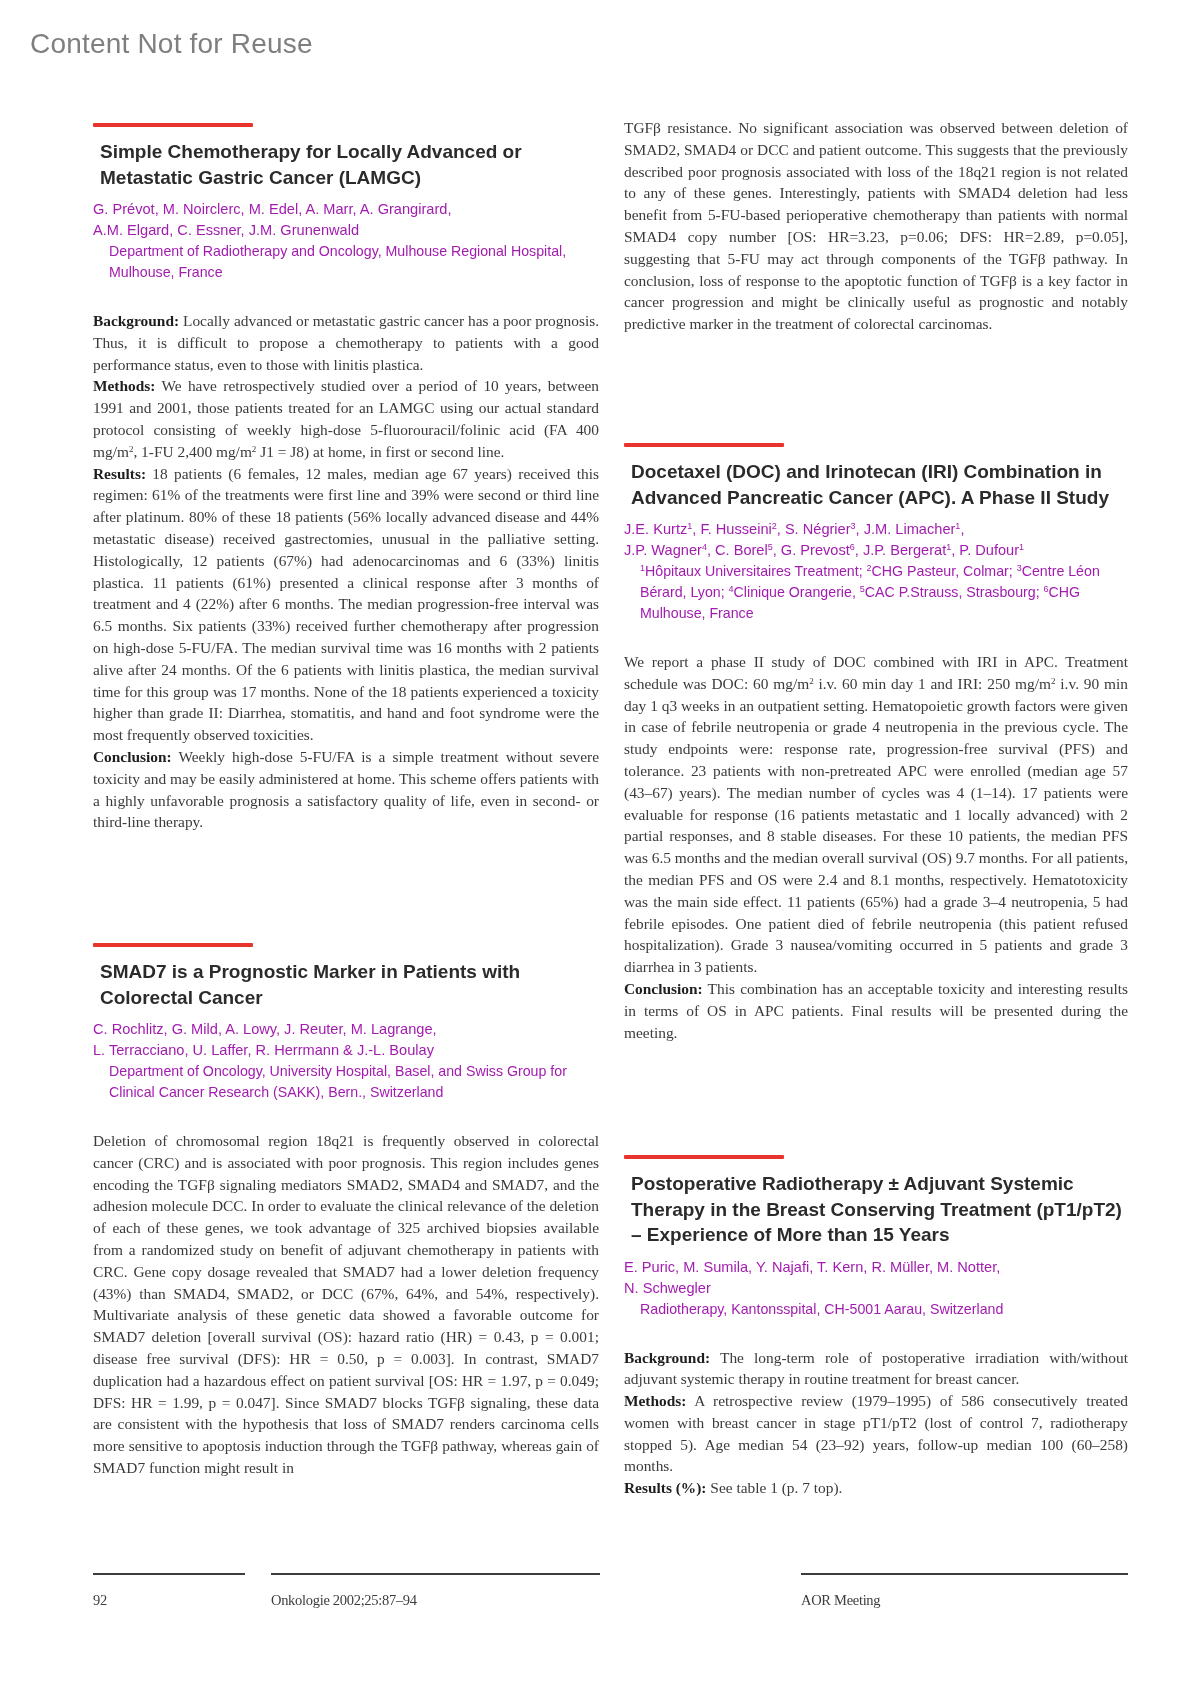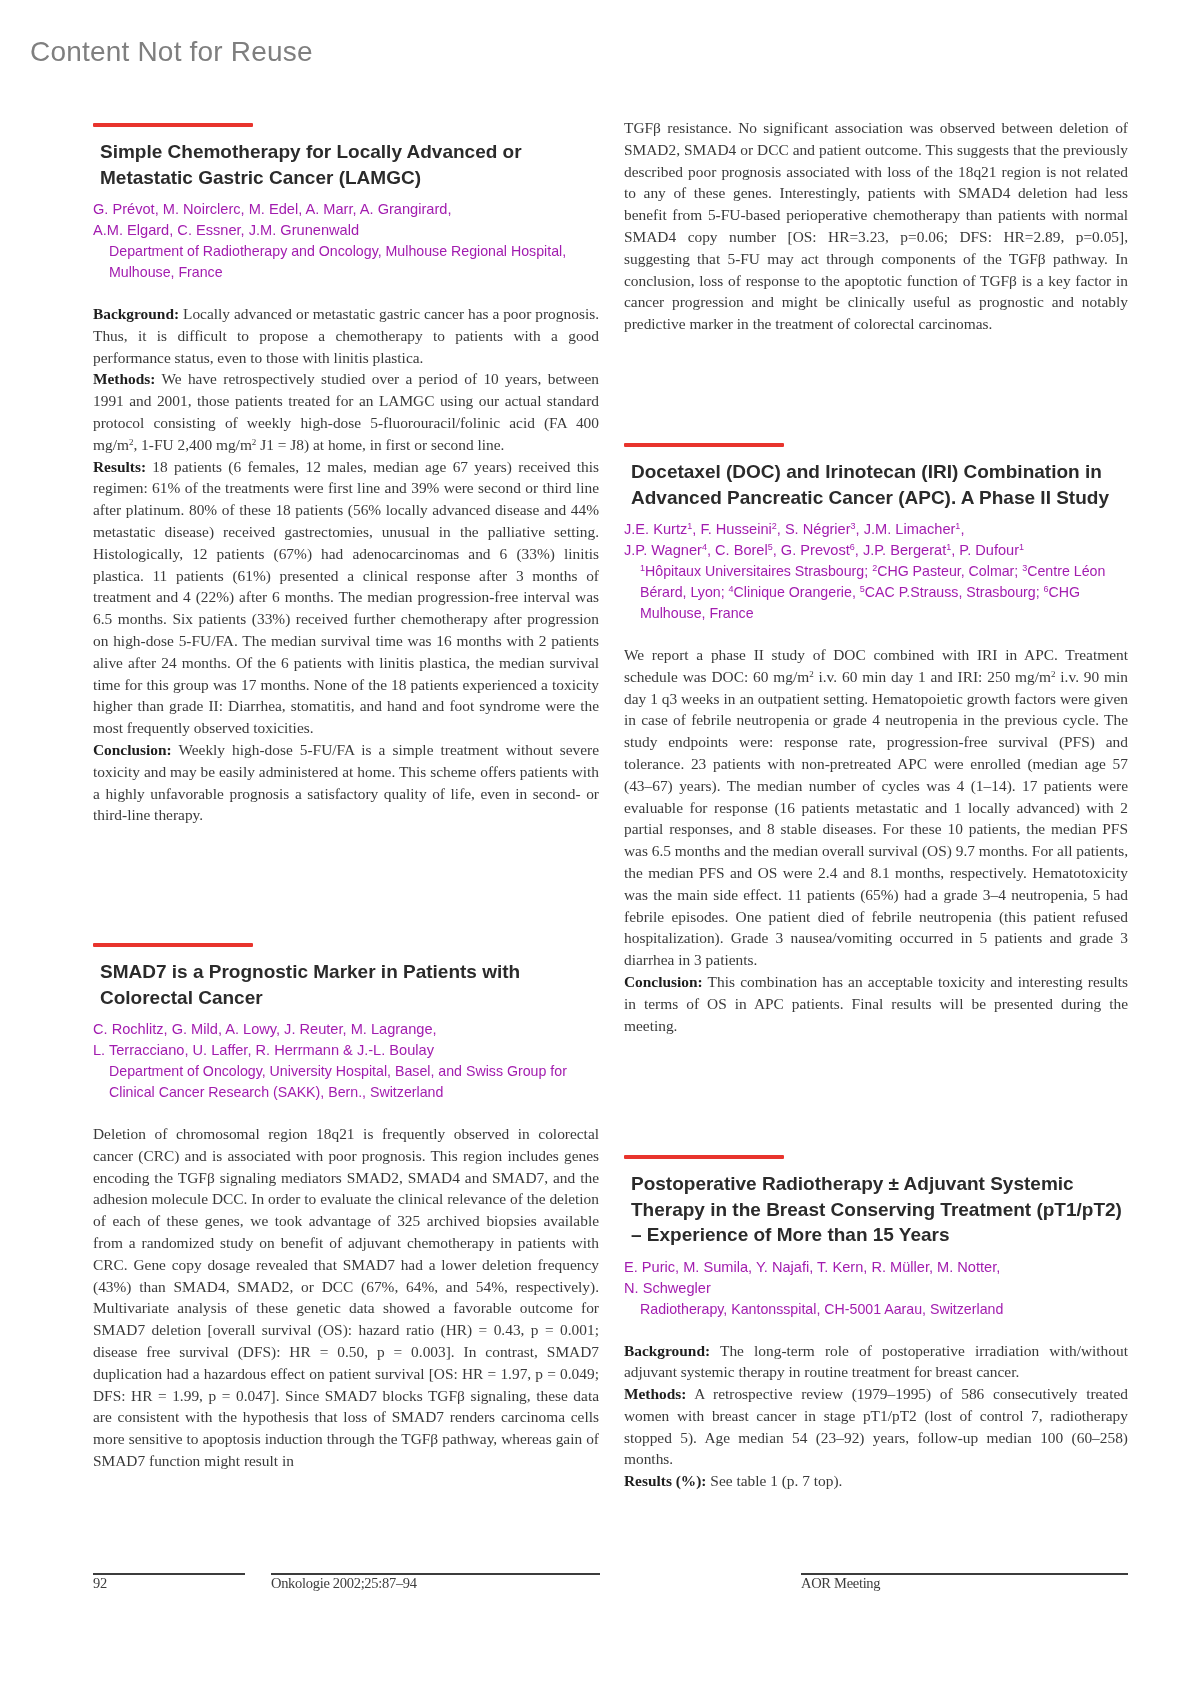"Content Not for Reuse" .watermark { top: 36px -> 28px }
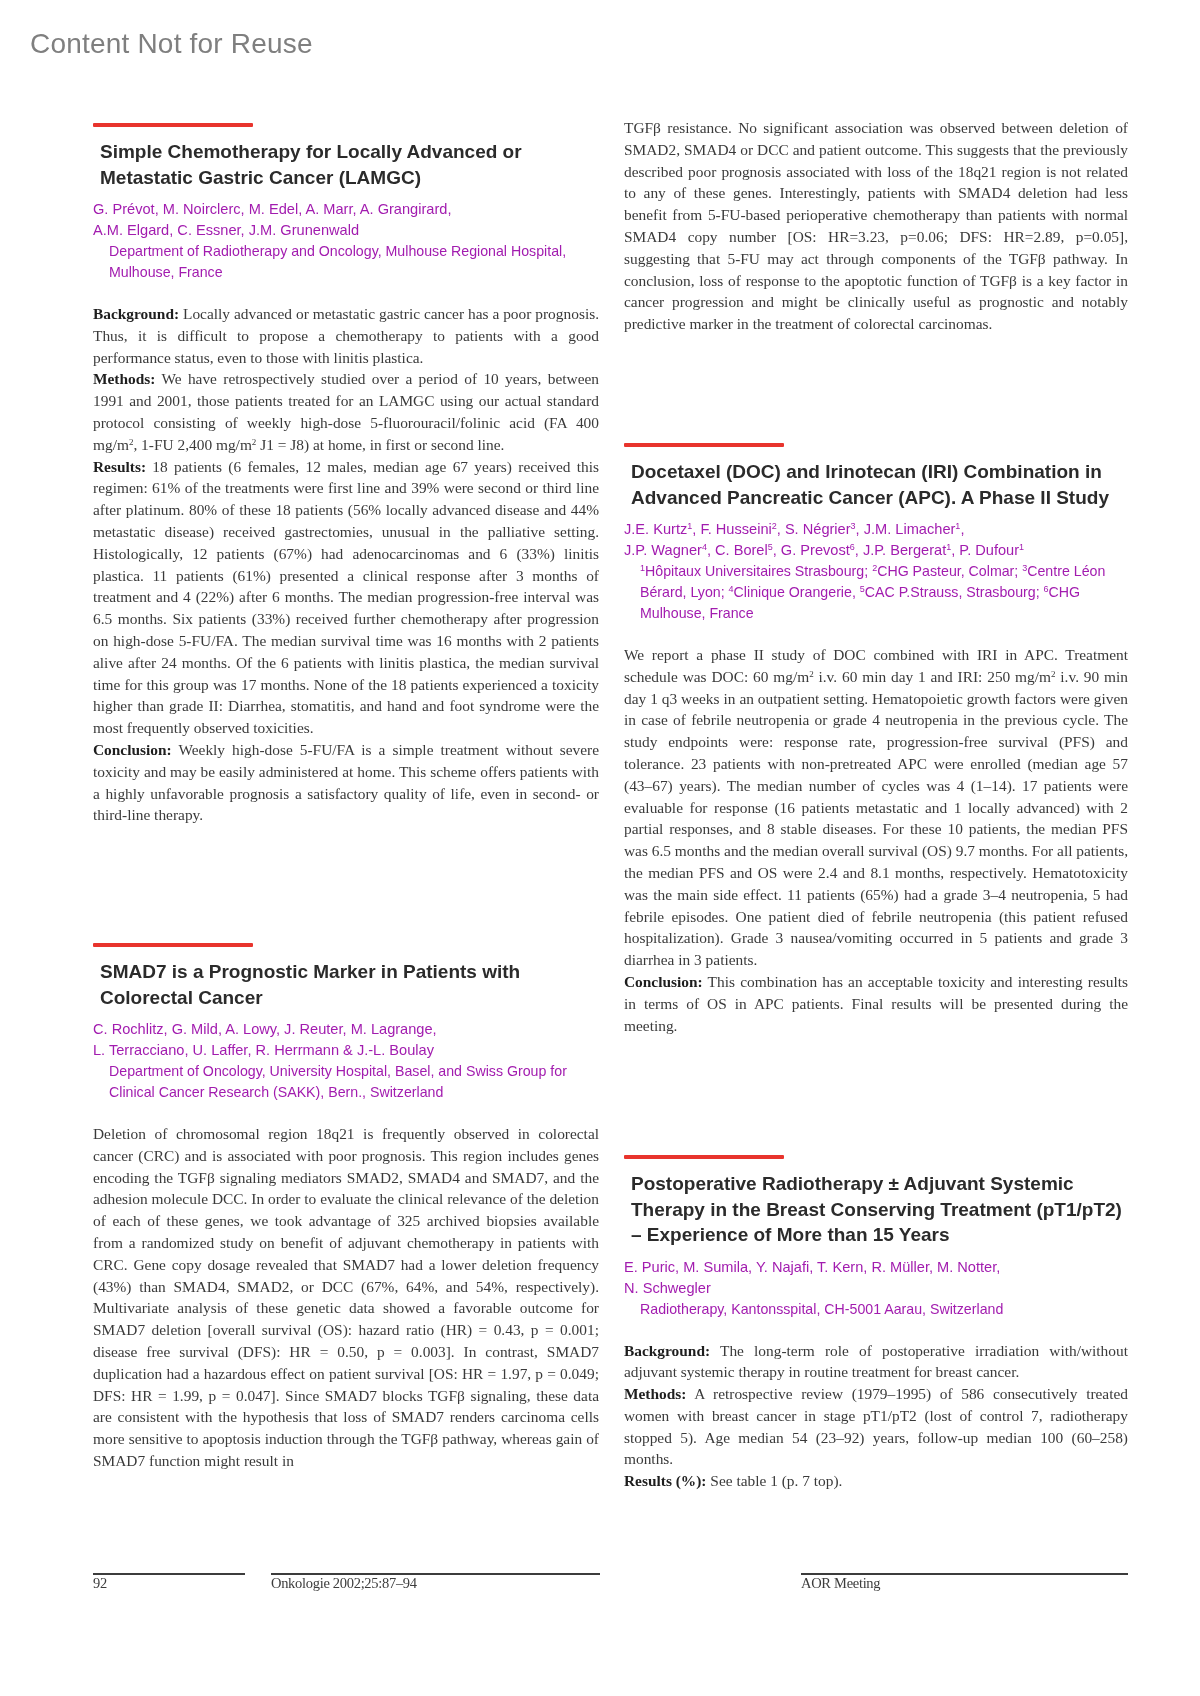"Background: Locally advanced or" .body { margin-top: 20px -> 27px }
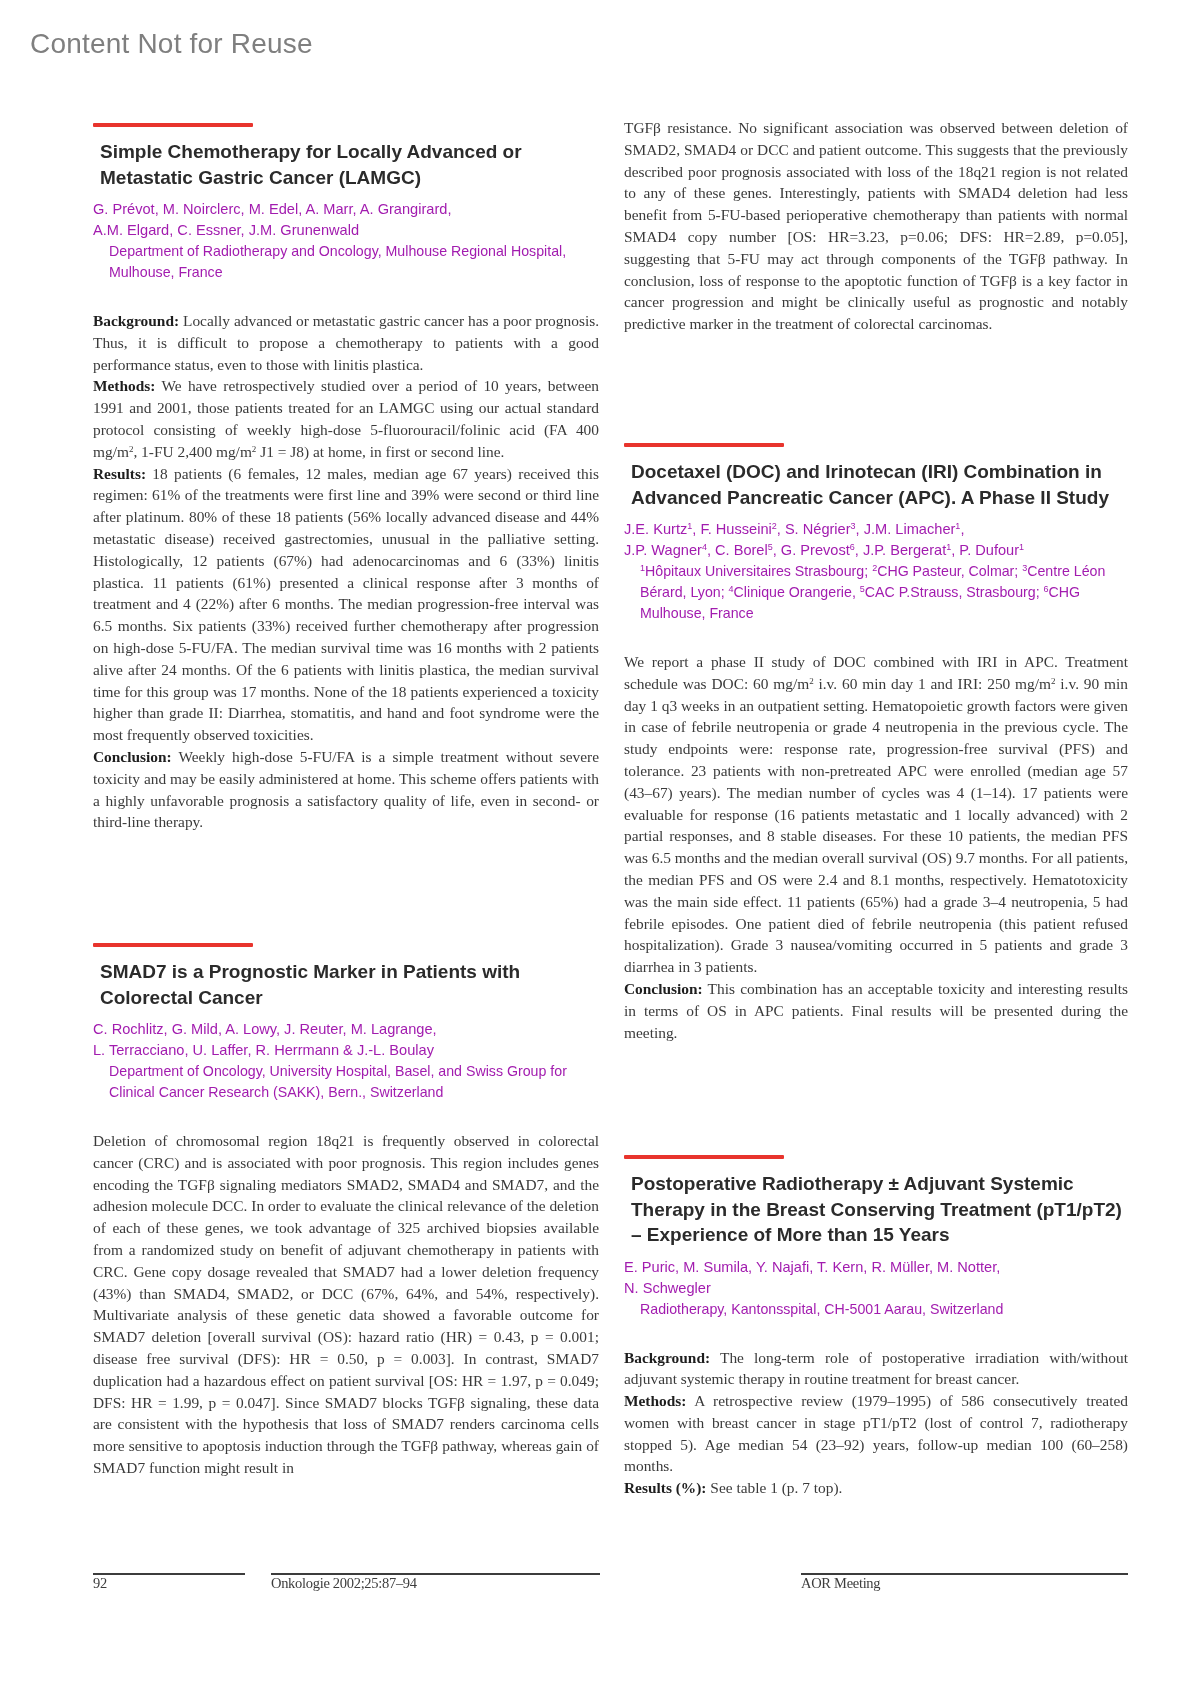"Hôpitaux Universitaires Strasbourg;" span { text: Strasbourg -> Treatment }
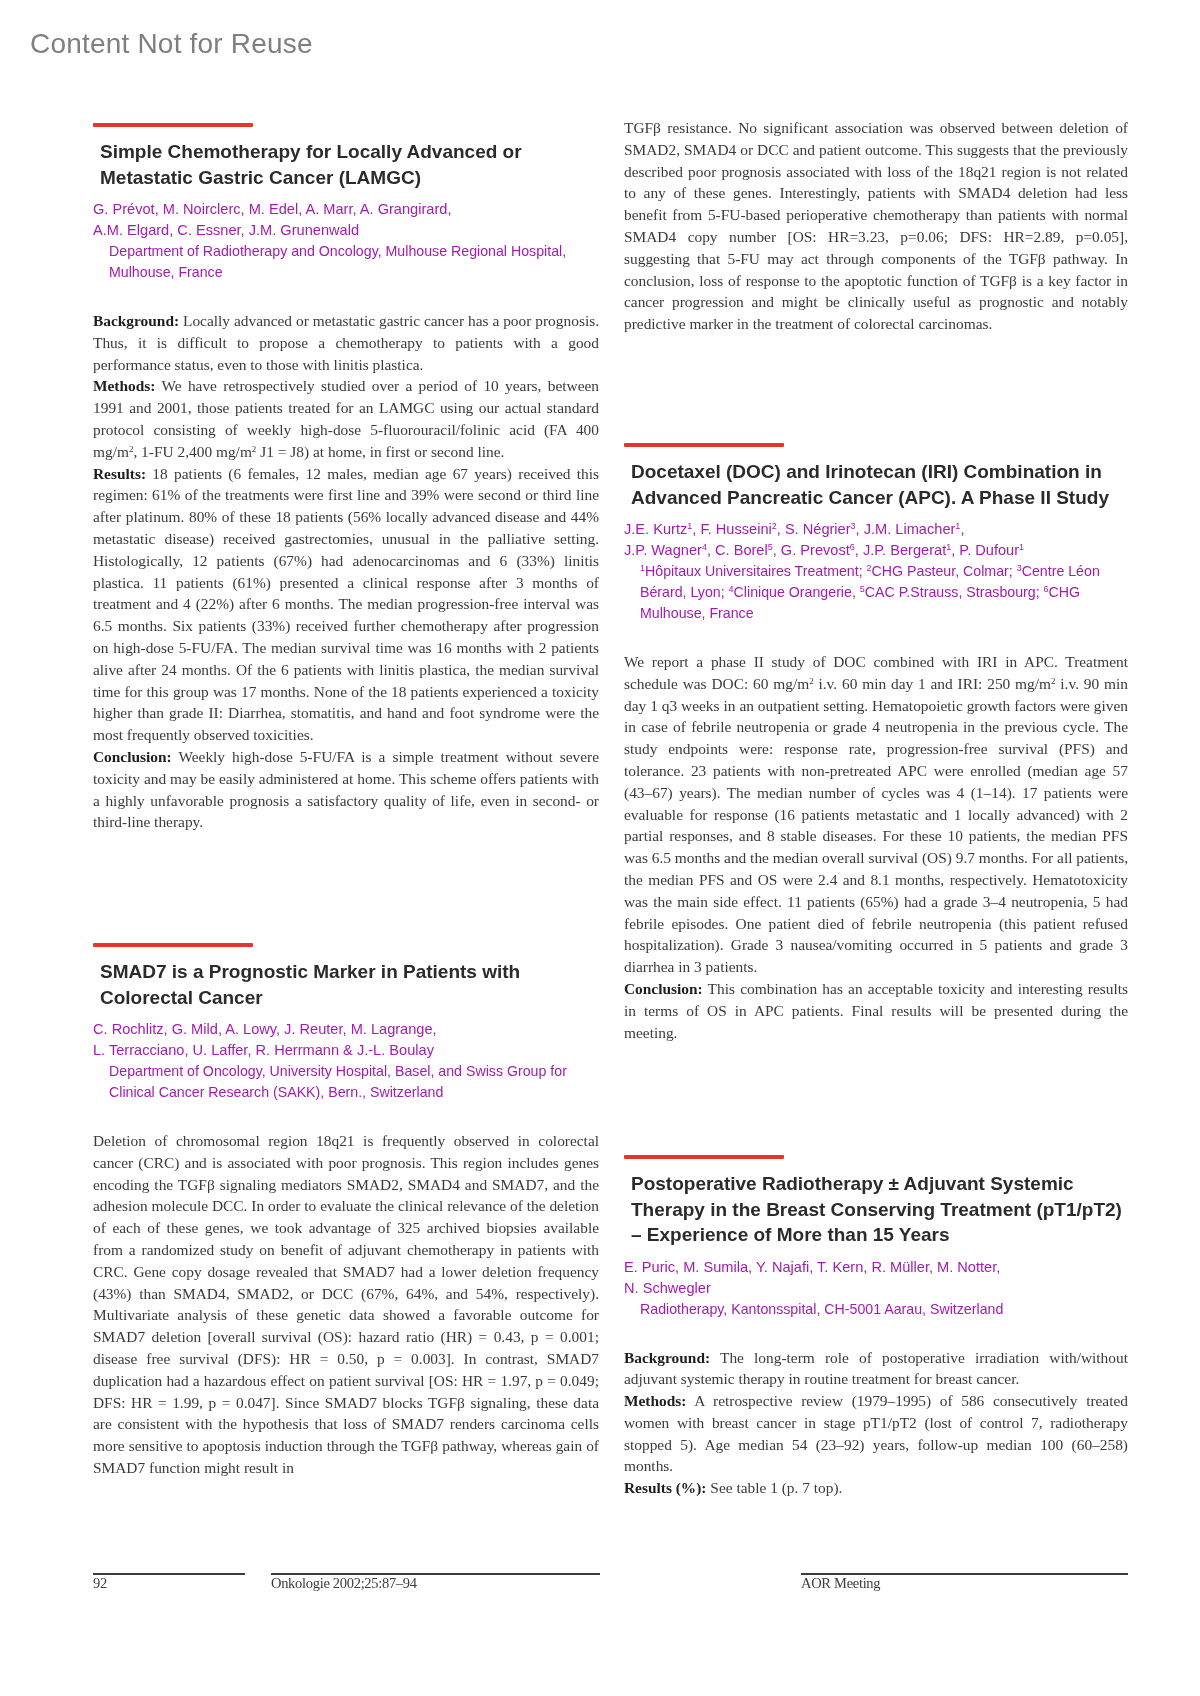"92" .footer .ftxt { top: 2px -> 19px }
